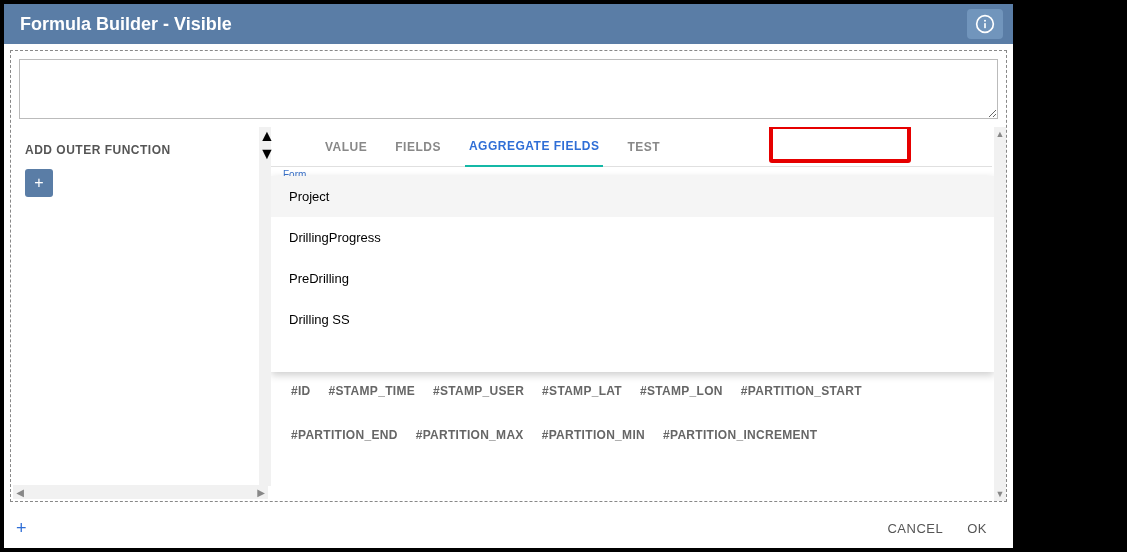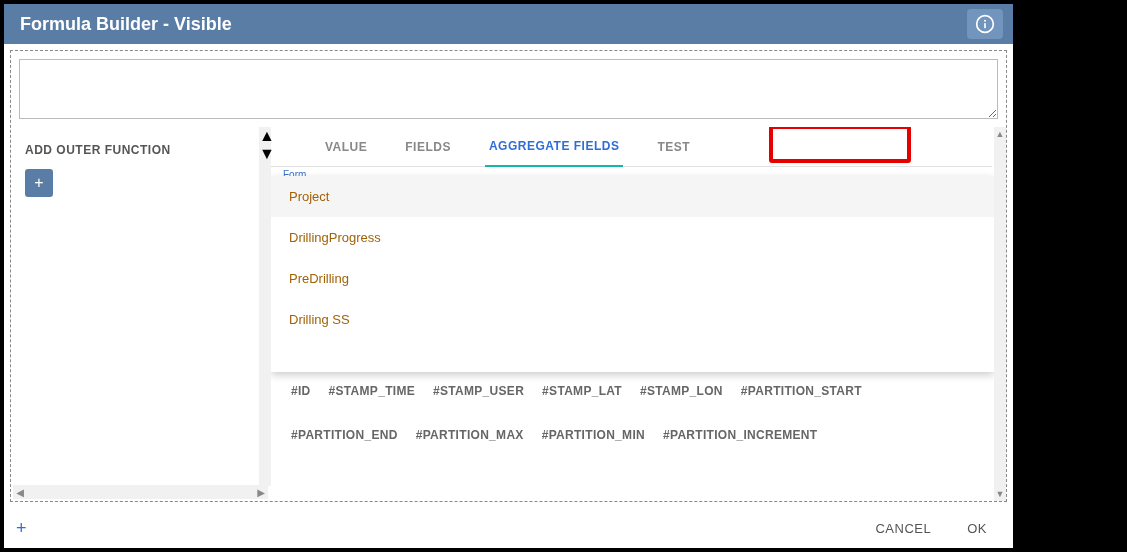"VALUE" .tabs-row { gap: 30px -> 20px }
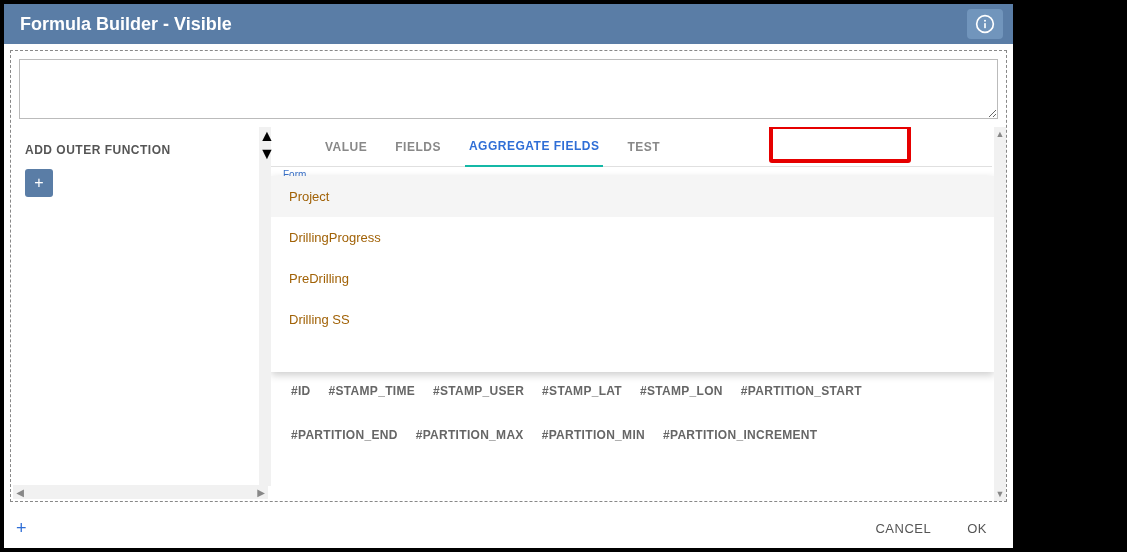"Project" .dropdown-item { color: #a16207 -> #000000 }
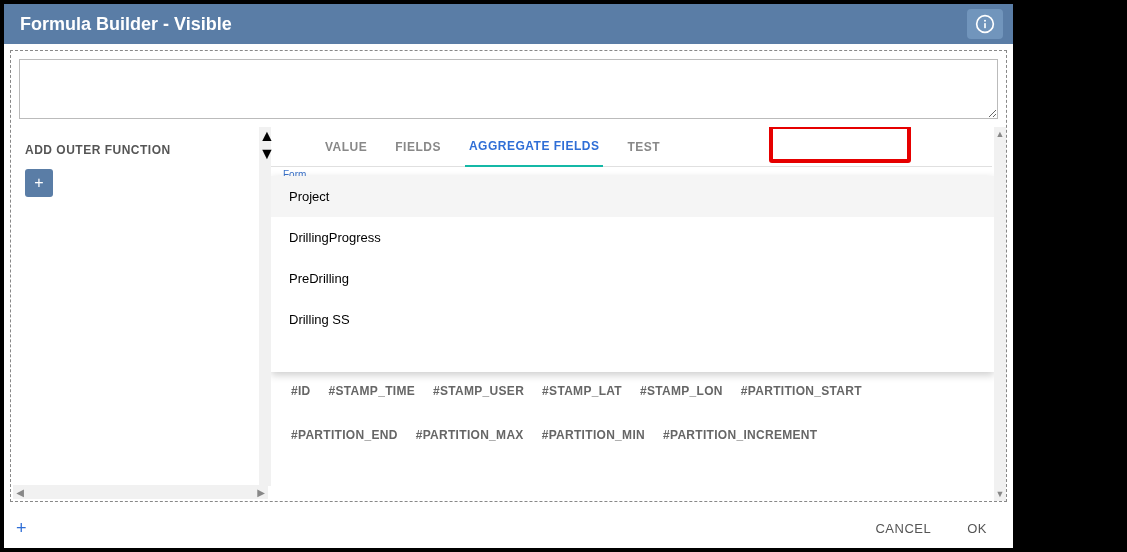"CANCEL" .footer-btns { gap: 36px -> 24px }
